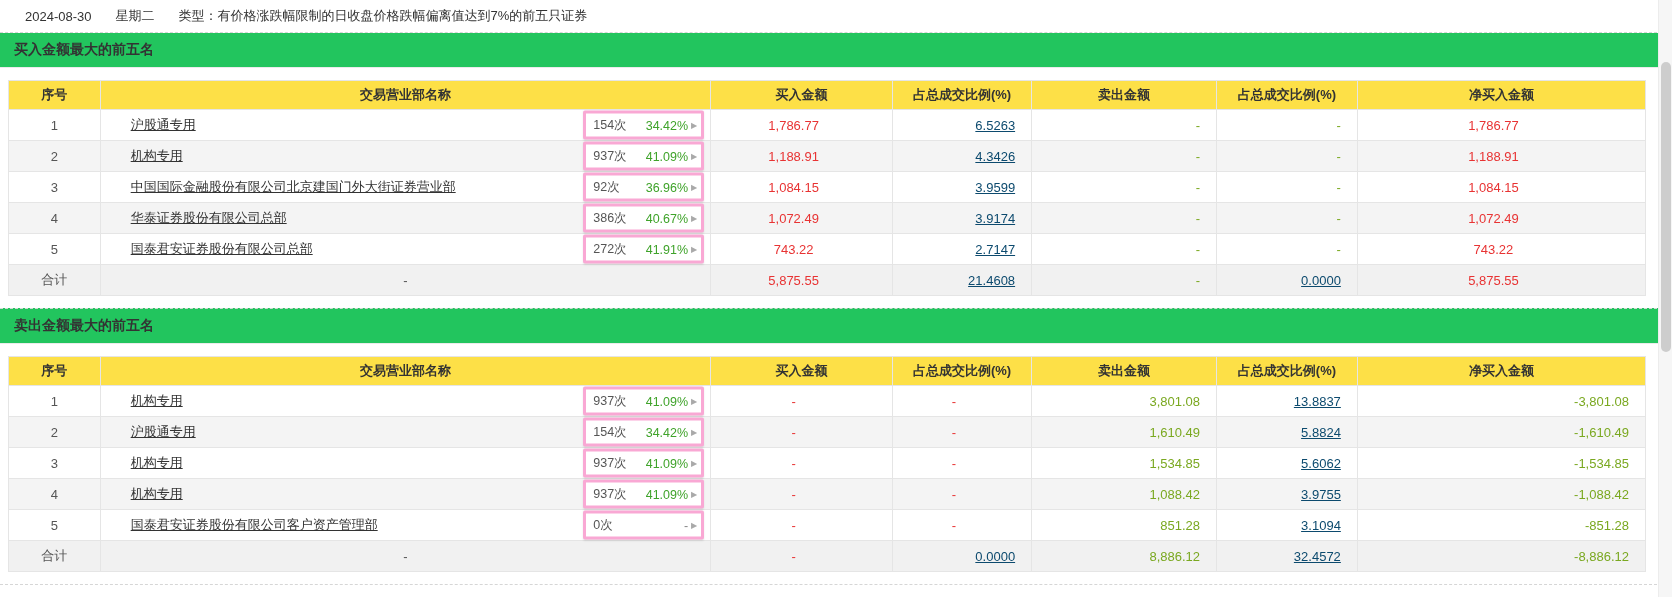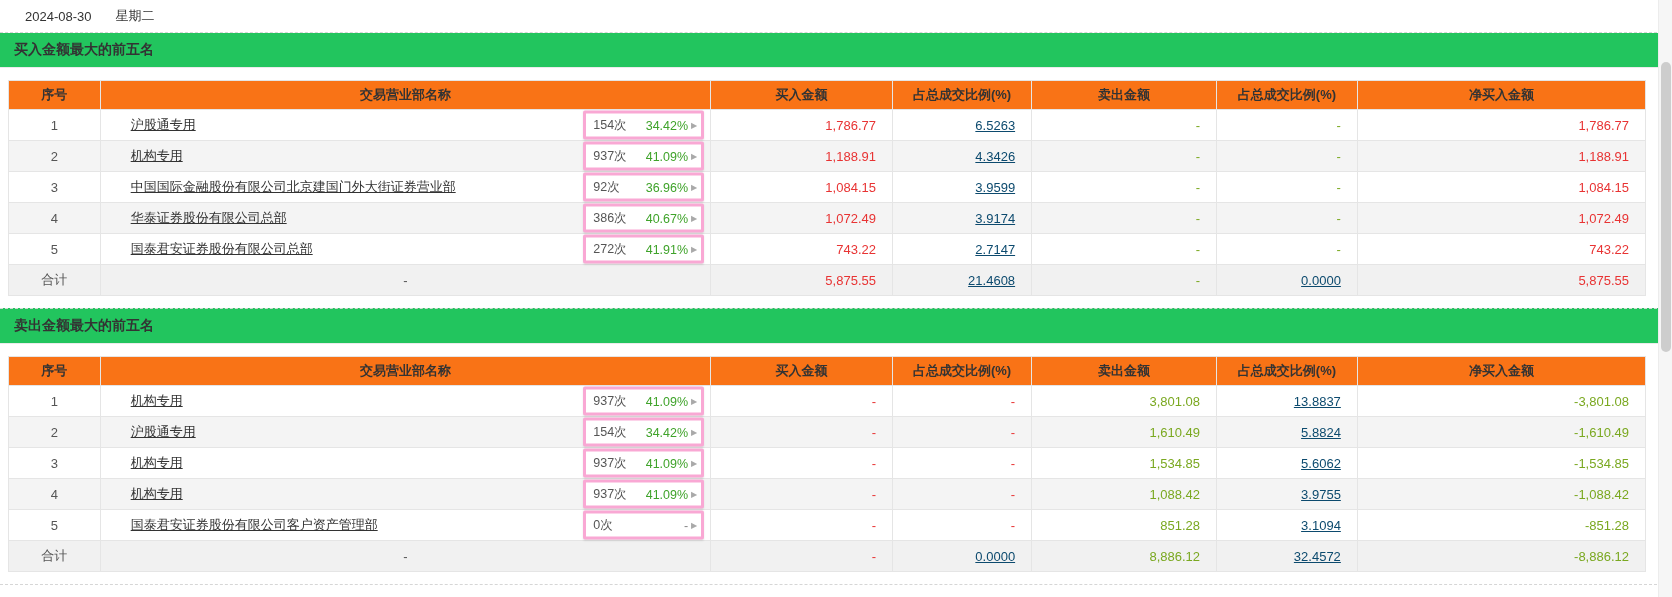"类型：有价格涨跌幅限制的日收盘价格跌幅偏离值达到7%的前五只证券" span { html: none -> <span><span>类型：</span><span>有价格涨跌幅限制的日收盘价格跌幅偏离值达到7%的前五只证券</span></span> }
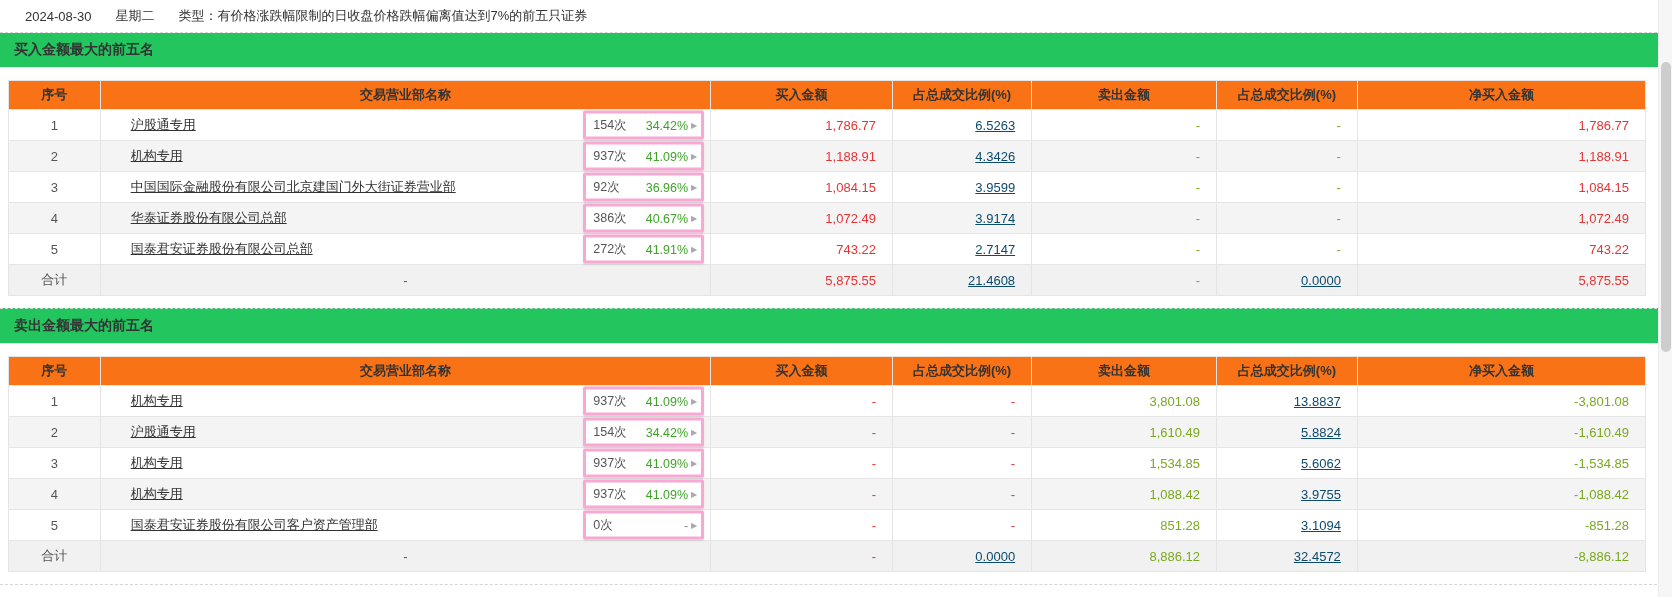"序号" th { background: #f97316 -> #fde047 }
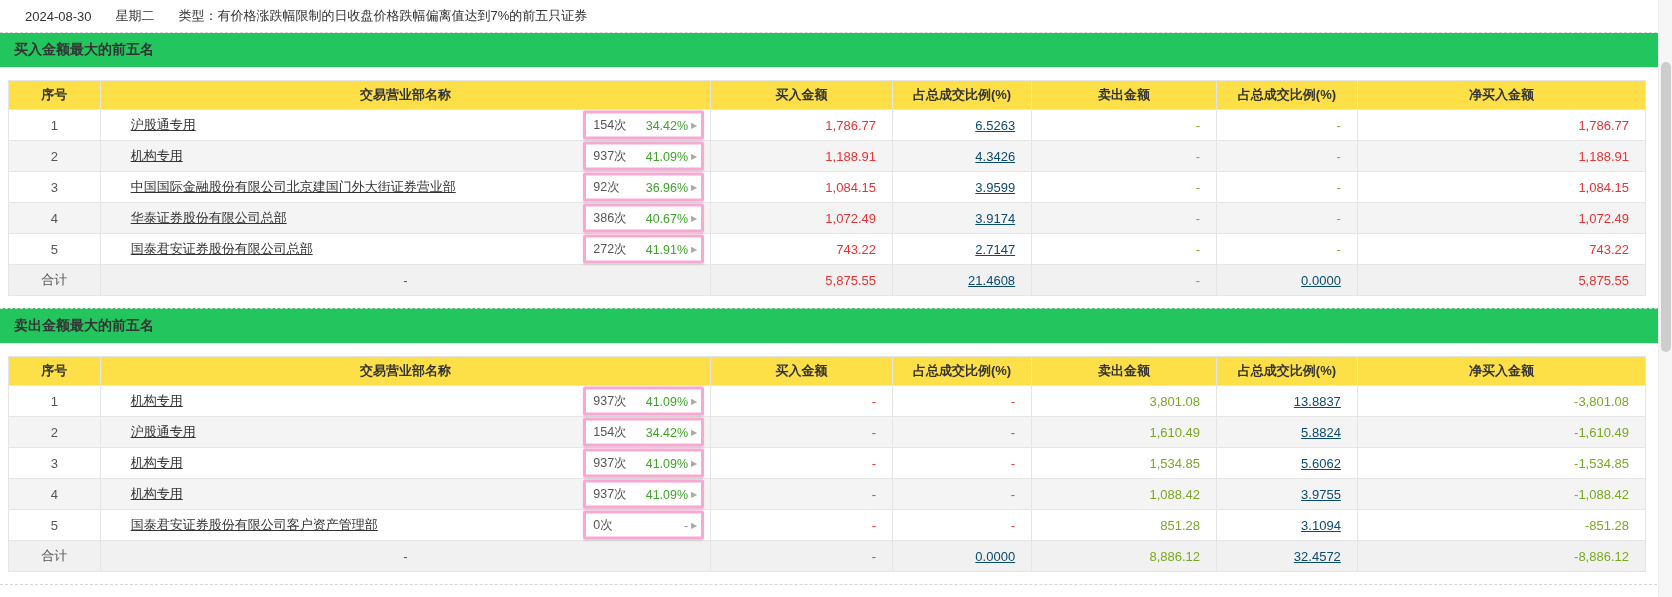"1,786.77" .red { text-align: none -> center }
